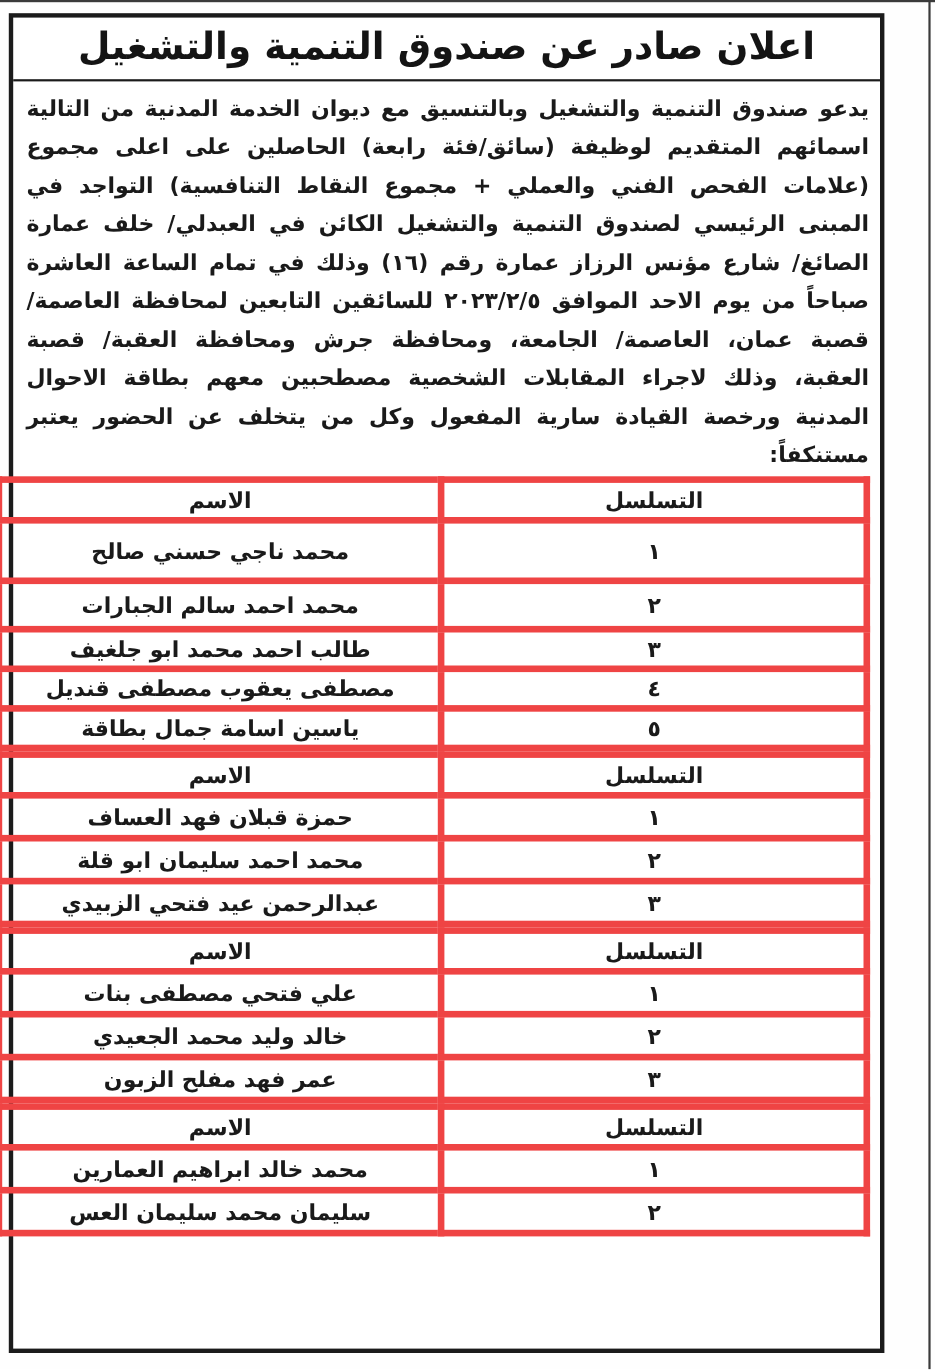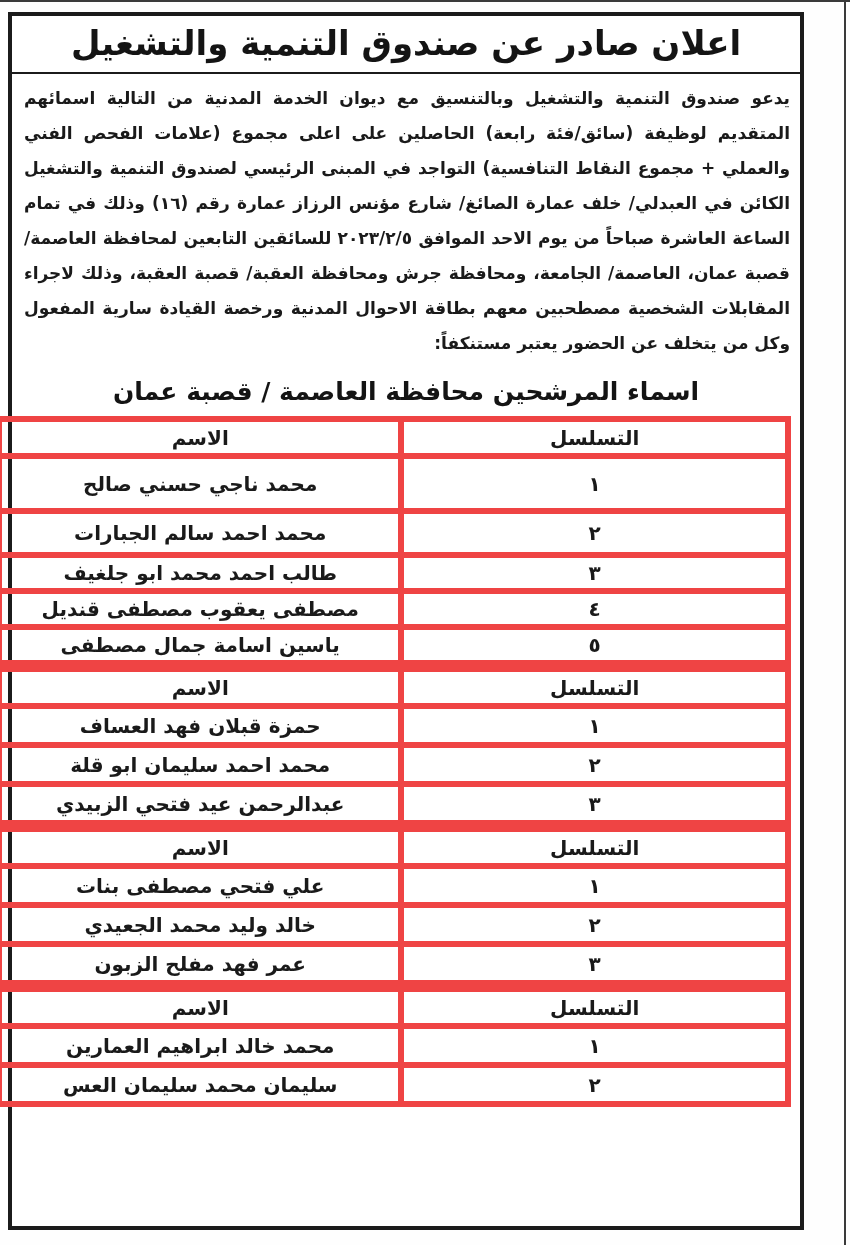"يدعو صندوق التنمية والتشغيل وبالتنسيق" .doc-body { font-size: 17px -> 20px }
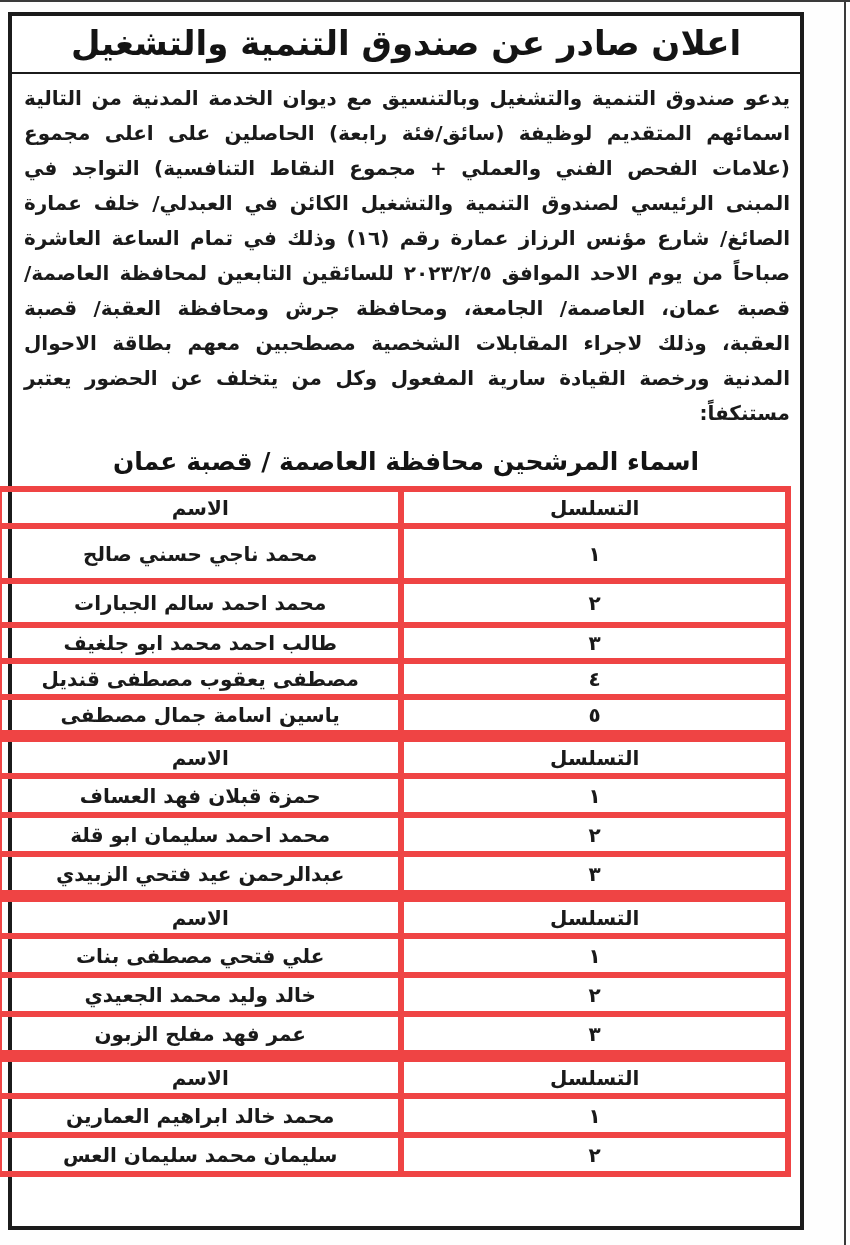"اسماء المرشحين محافظة العاصمة /" div.section-heading { html: <div>اسماء المرشحين محافظة العاصمة / قصبة عمان</div> -> none }
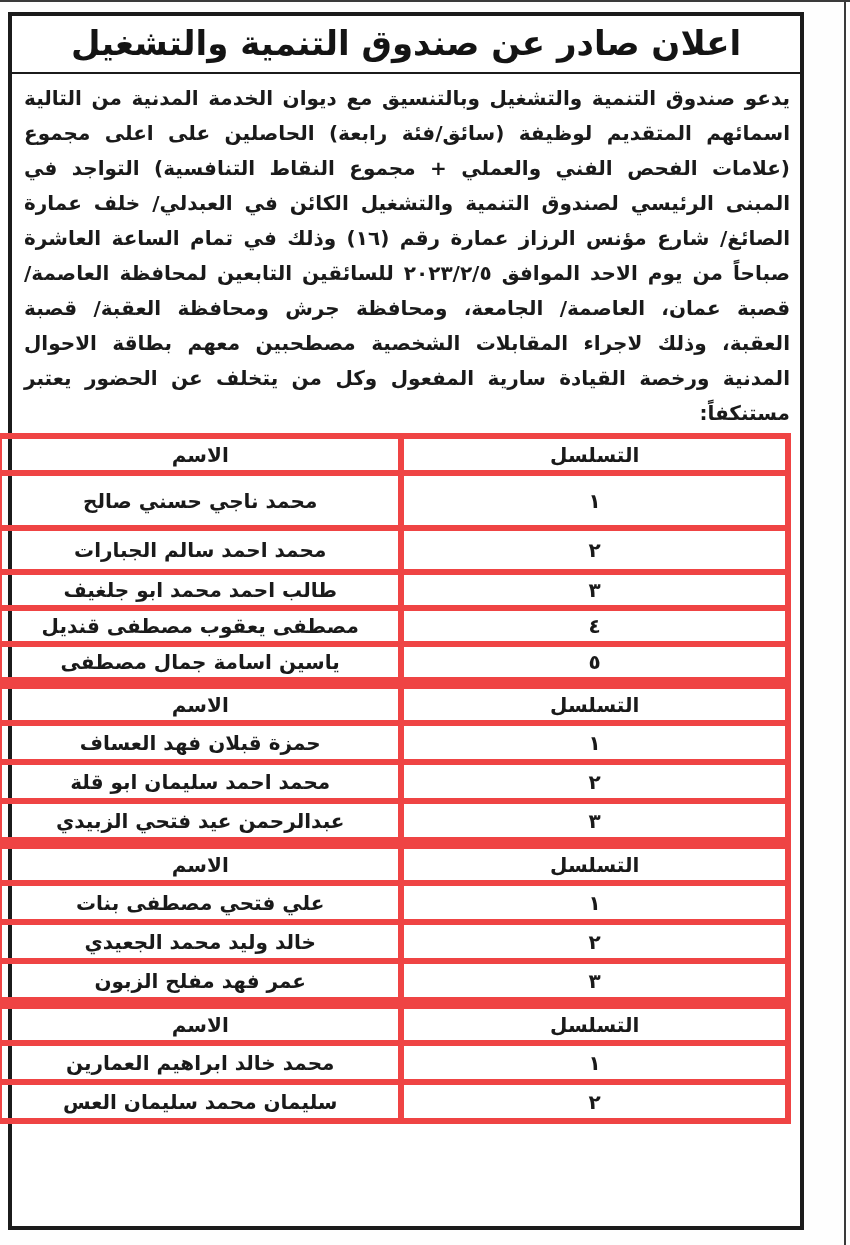"ياسين اسامة جمال مصطفى" td { text: مصطفى -> بطاقة }
